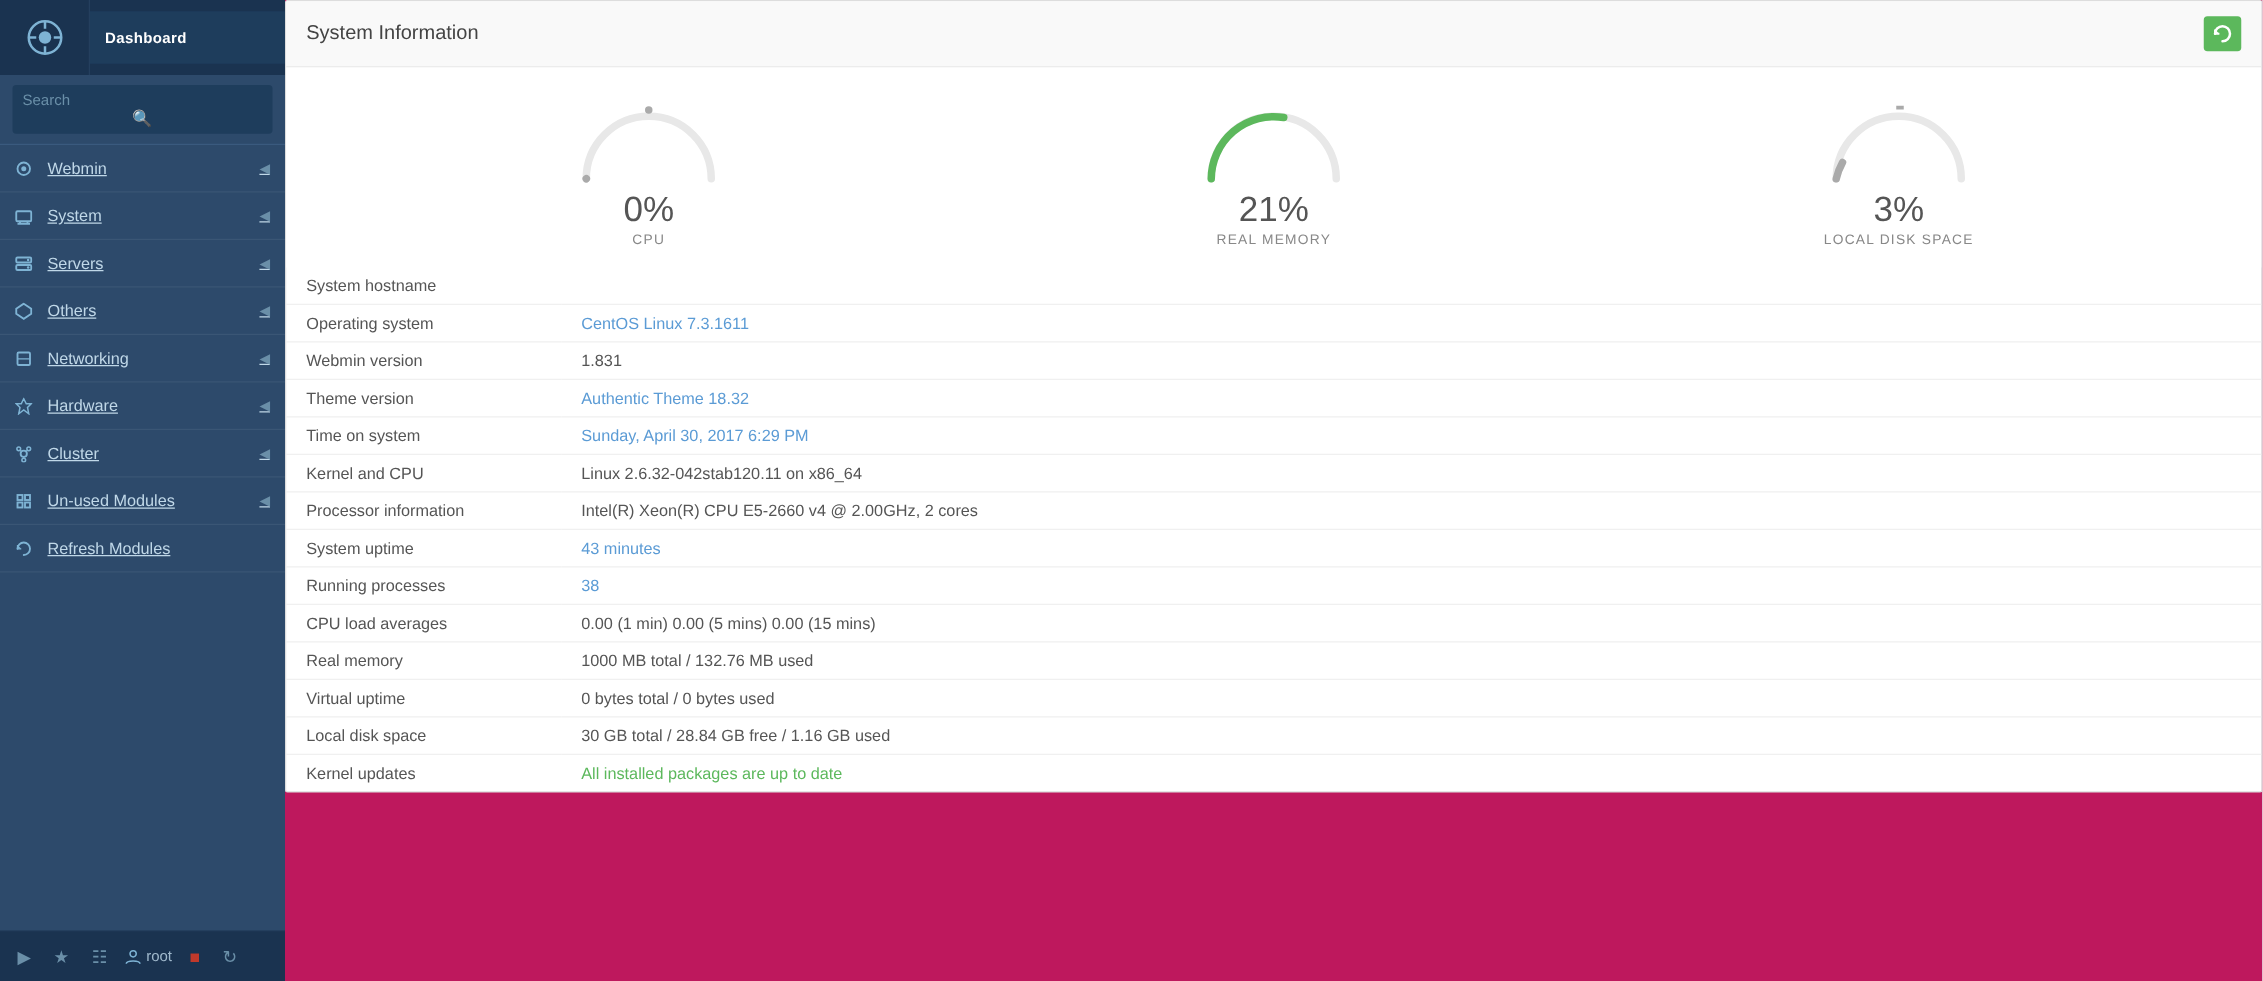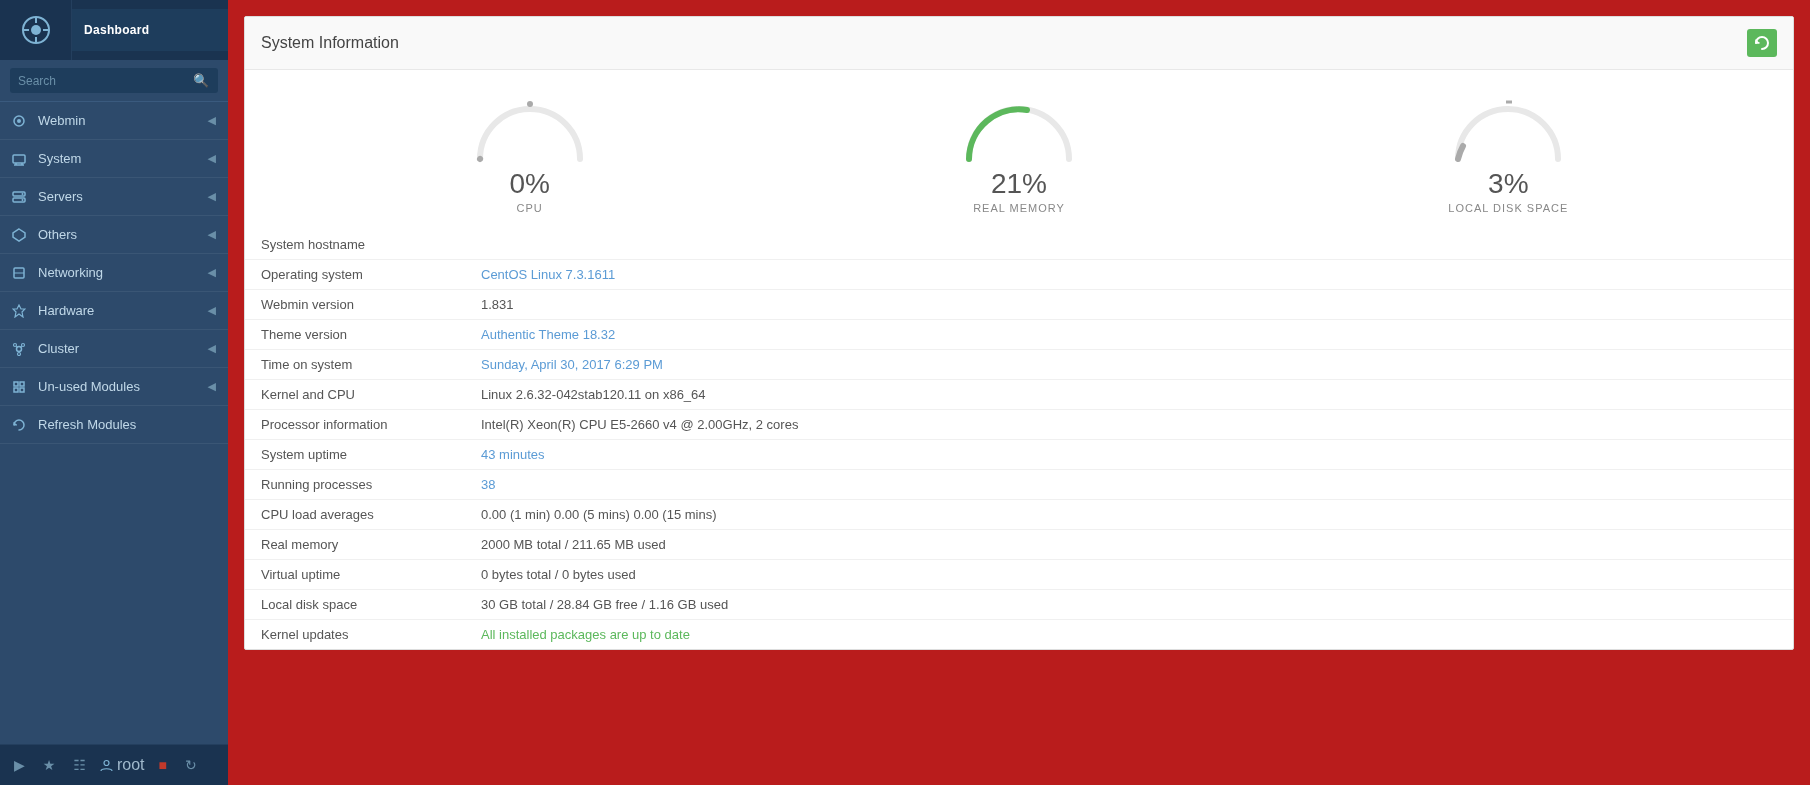"System Information" #main { background: #b91c1c -> #be185d; padding: 16px -> none }
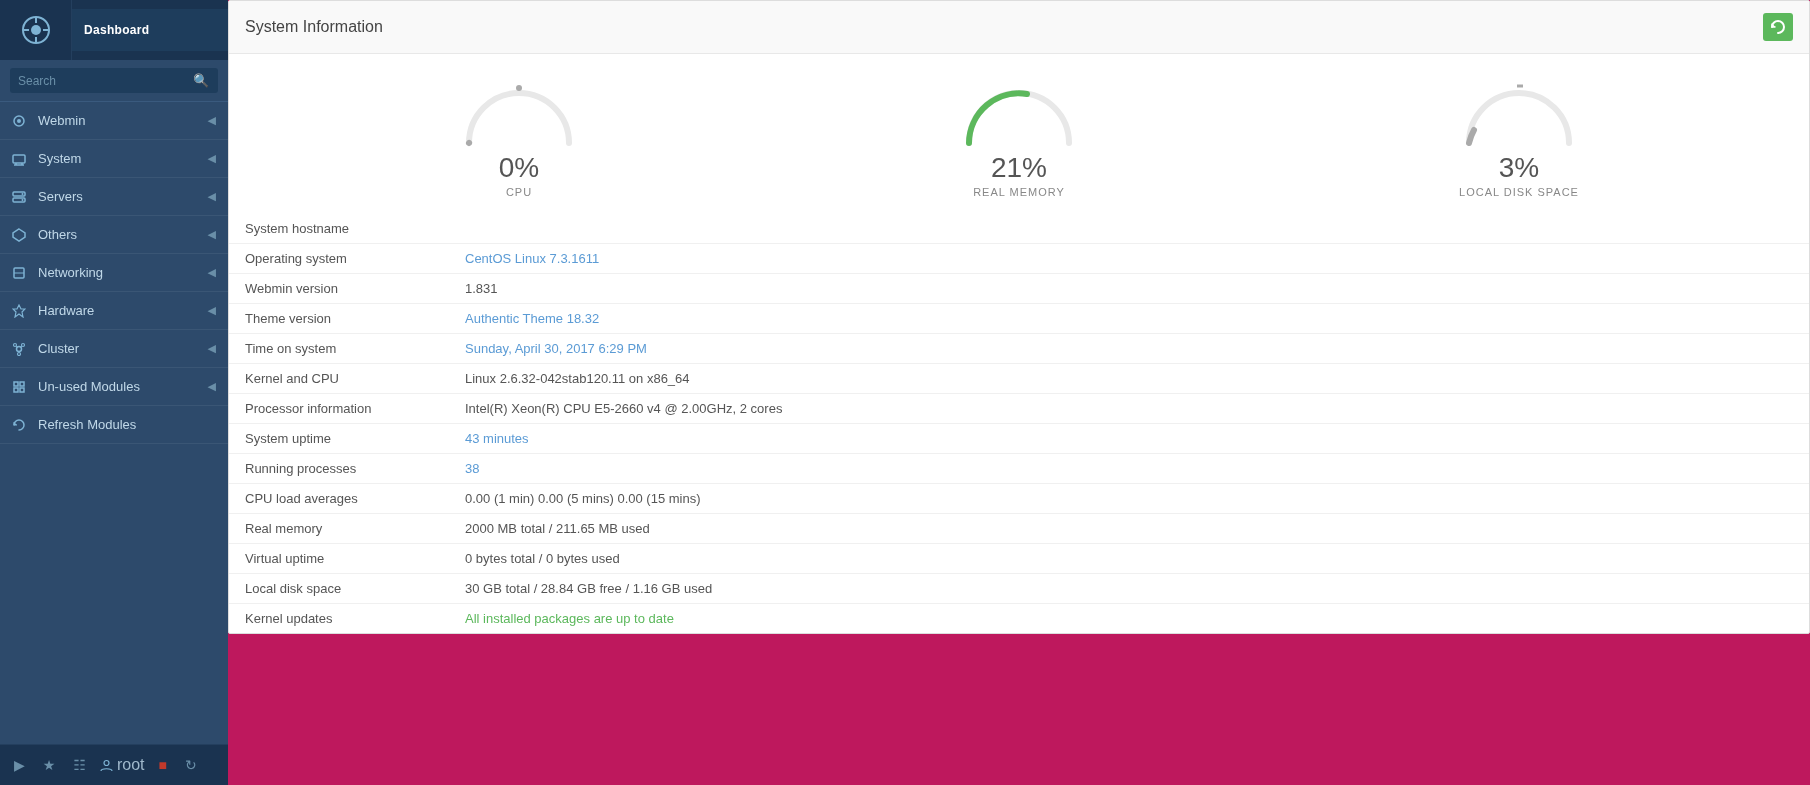"Search" .sidebar-search-inner { flex-direction: none -> column }
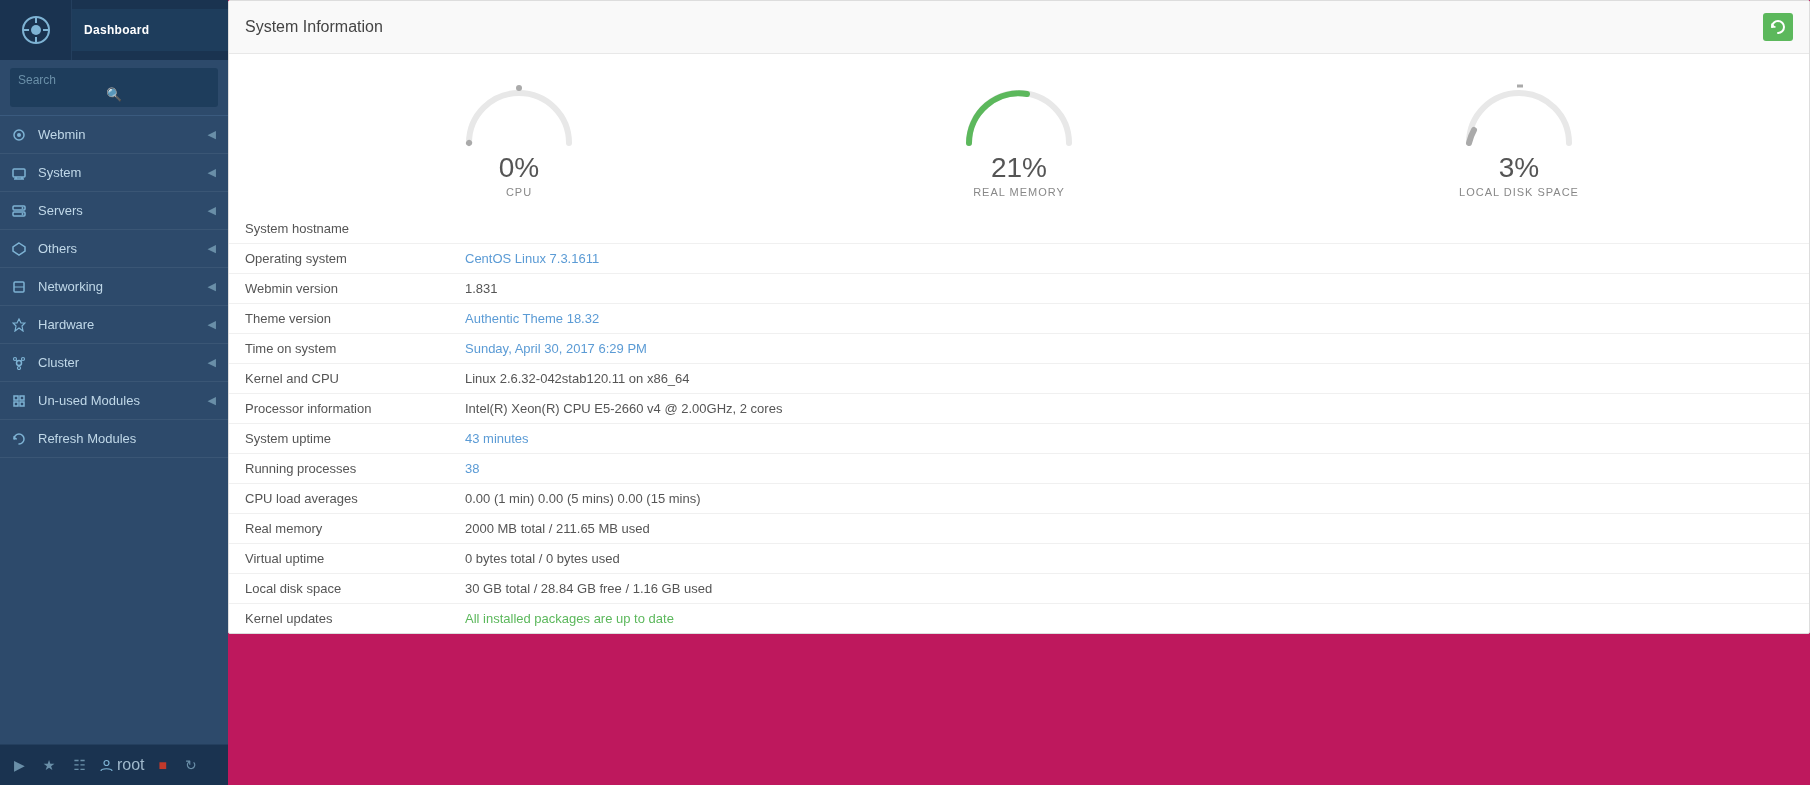"Webmin" .nav-item { text-decoration: none -> underline }
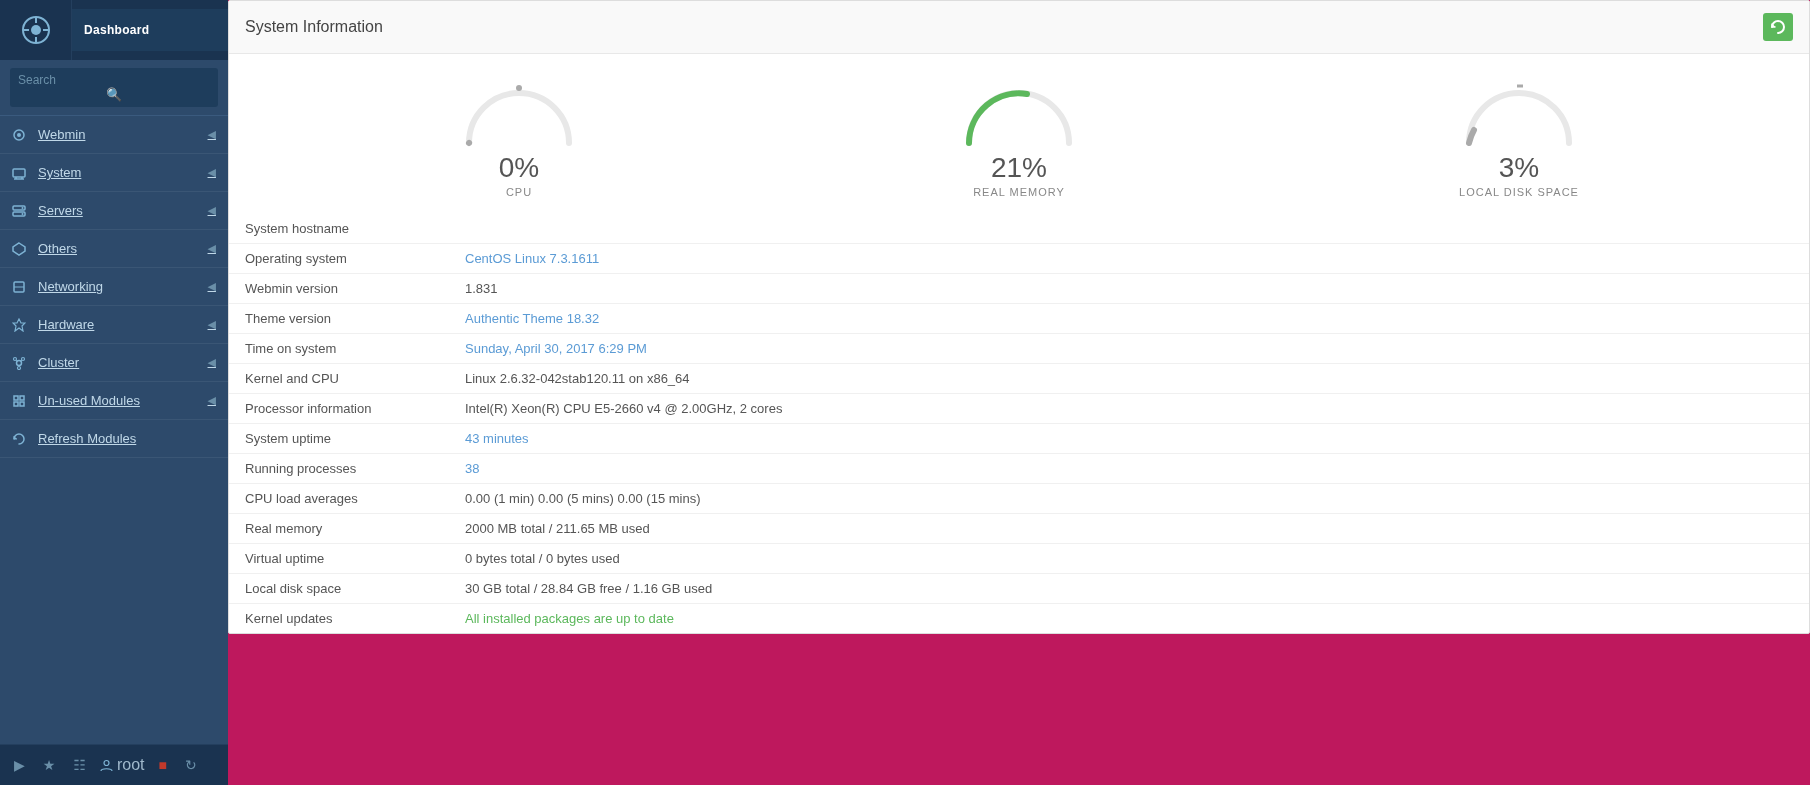"2000 MB total / 211.65" td.info-value { text: 2000 MB total / 211.65 -> 1000 MB total / 132.76 }
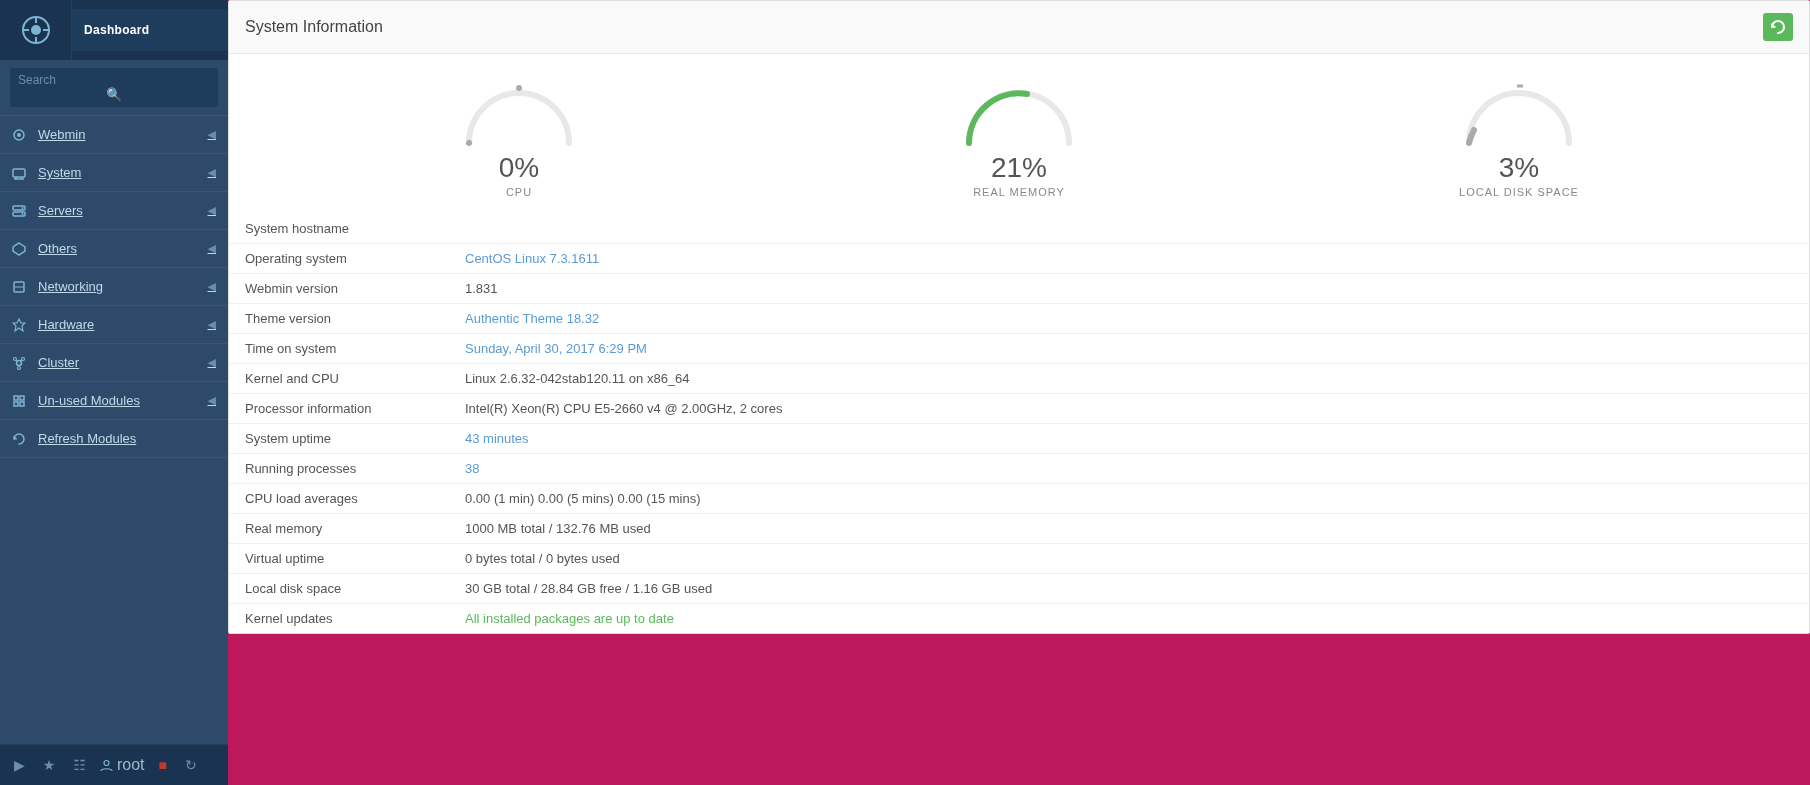"root" .footer-user { font-size: 16px -> 12px }
